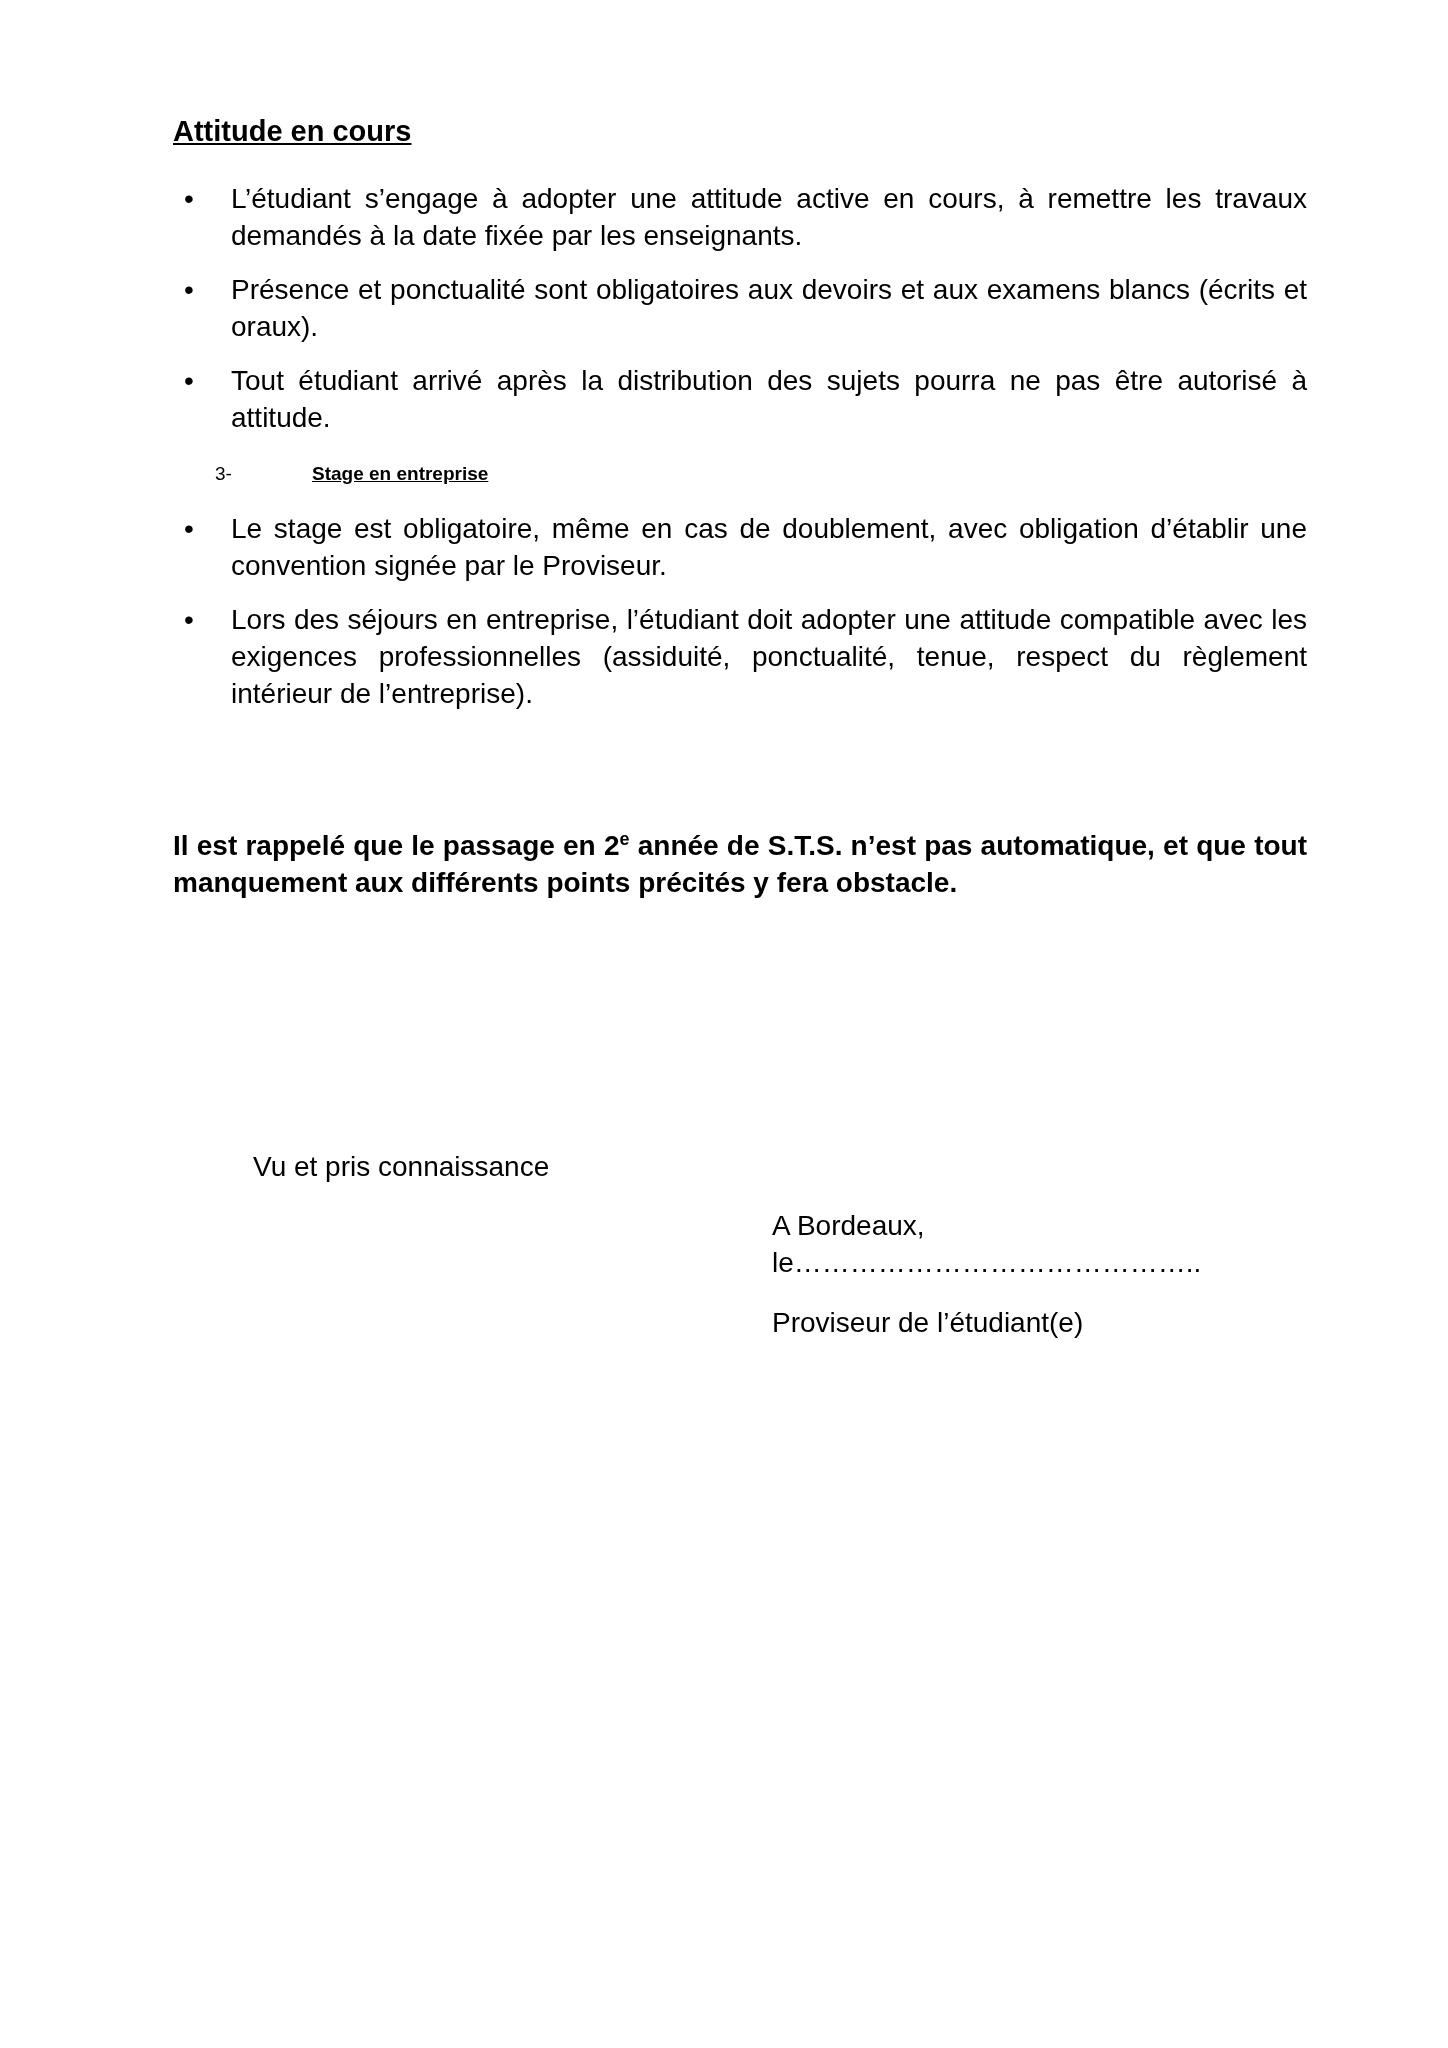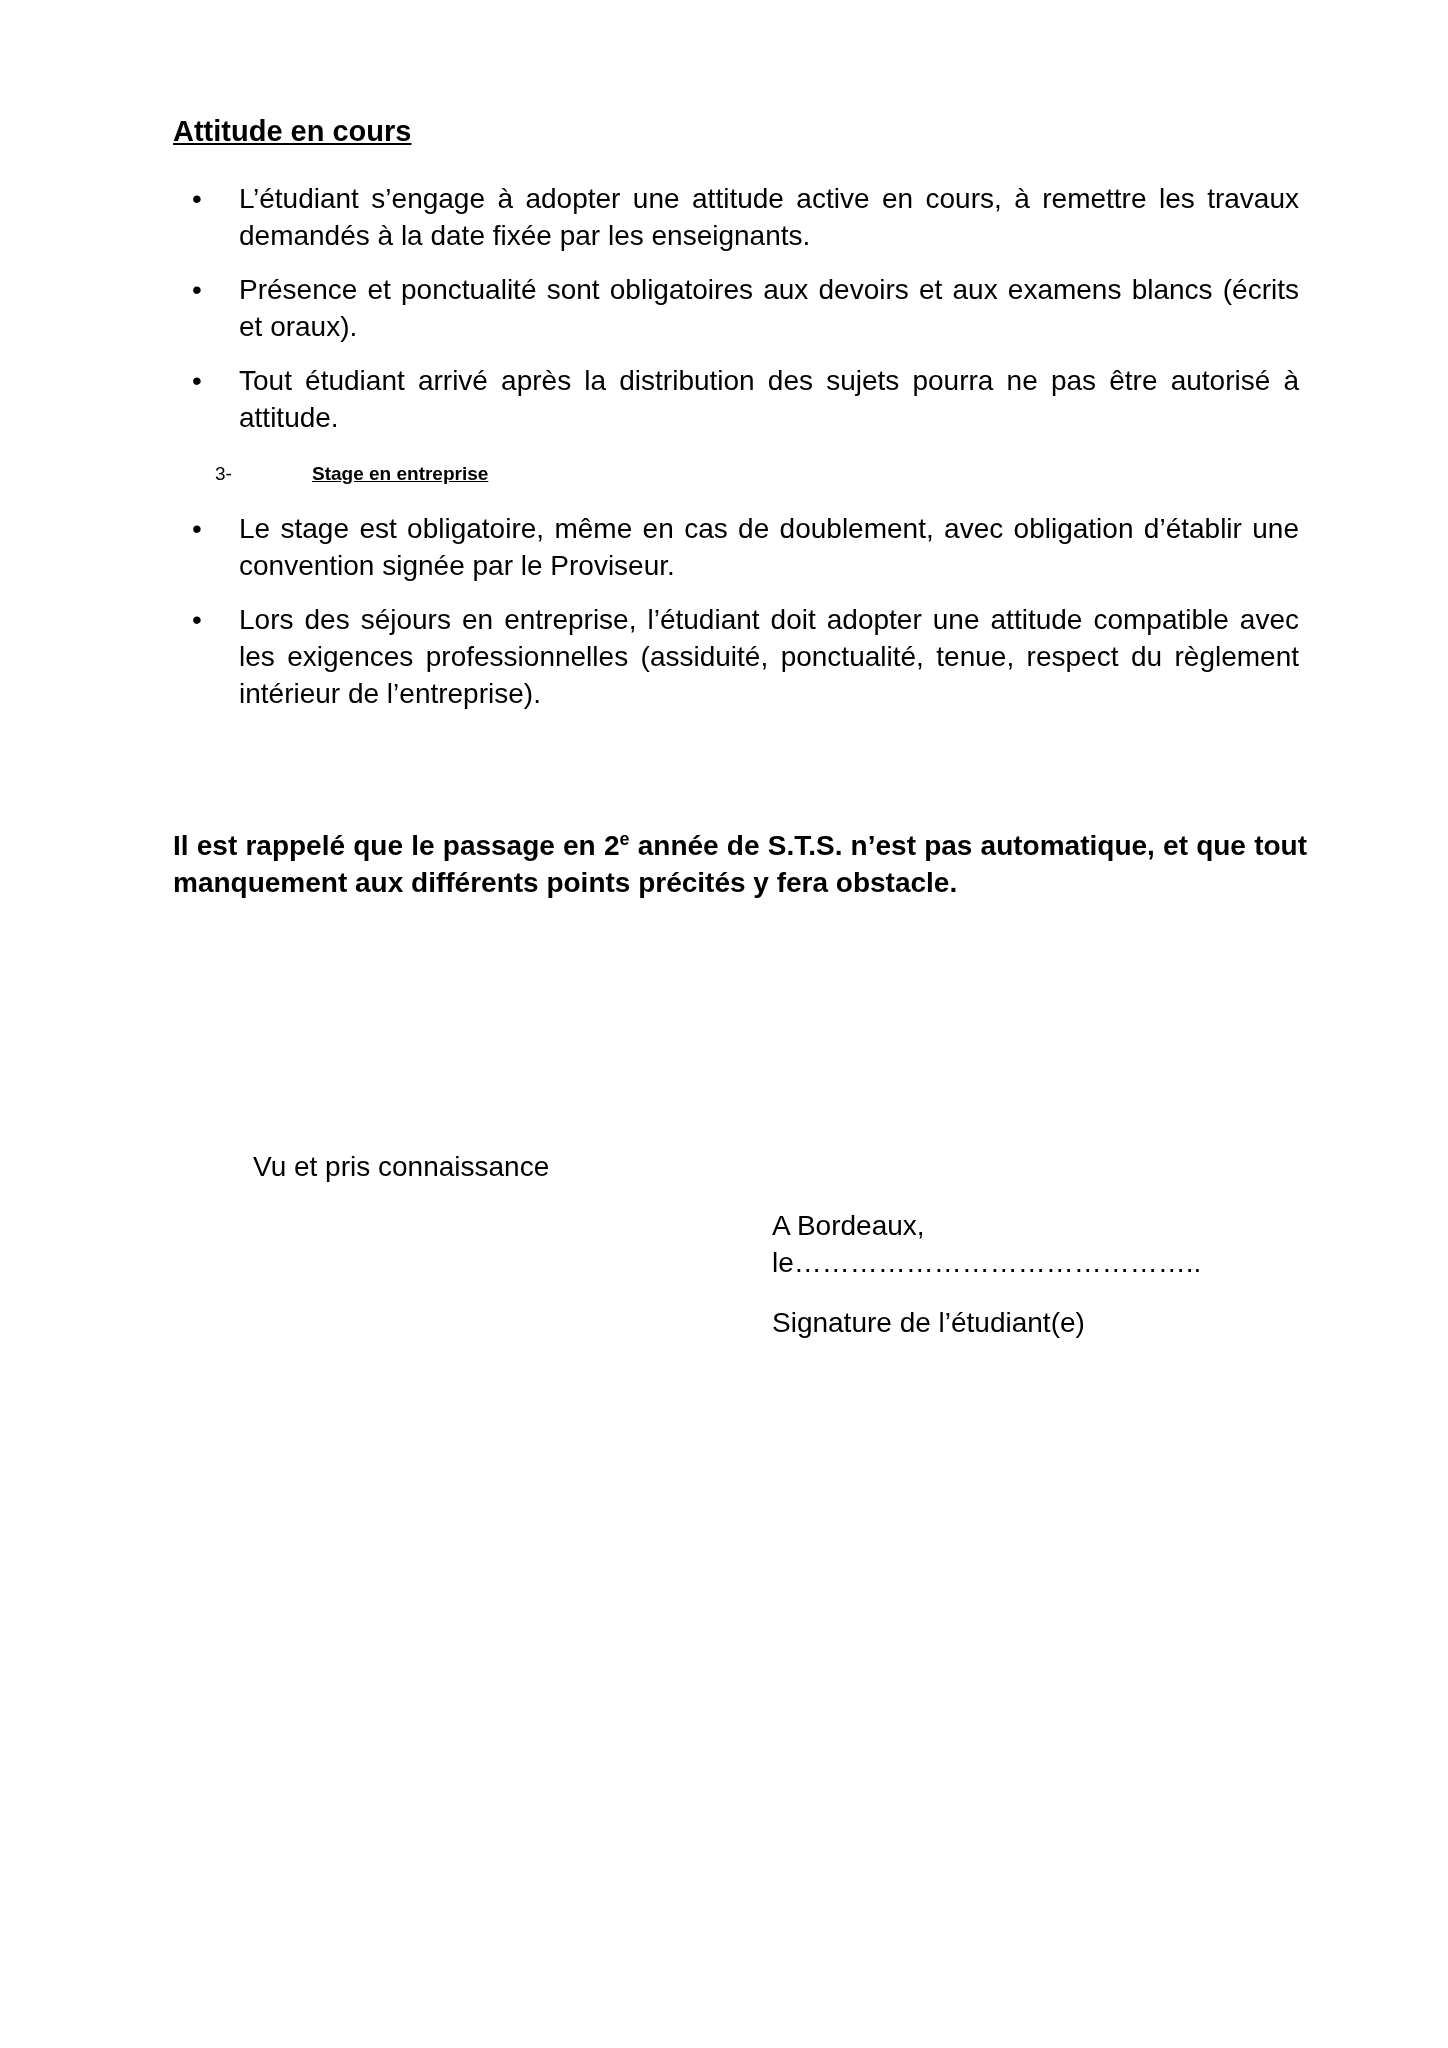"L’étudiant s’engage à adopter une" ul.bullets { margin: 16px -> 8px }
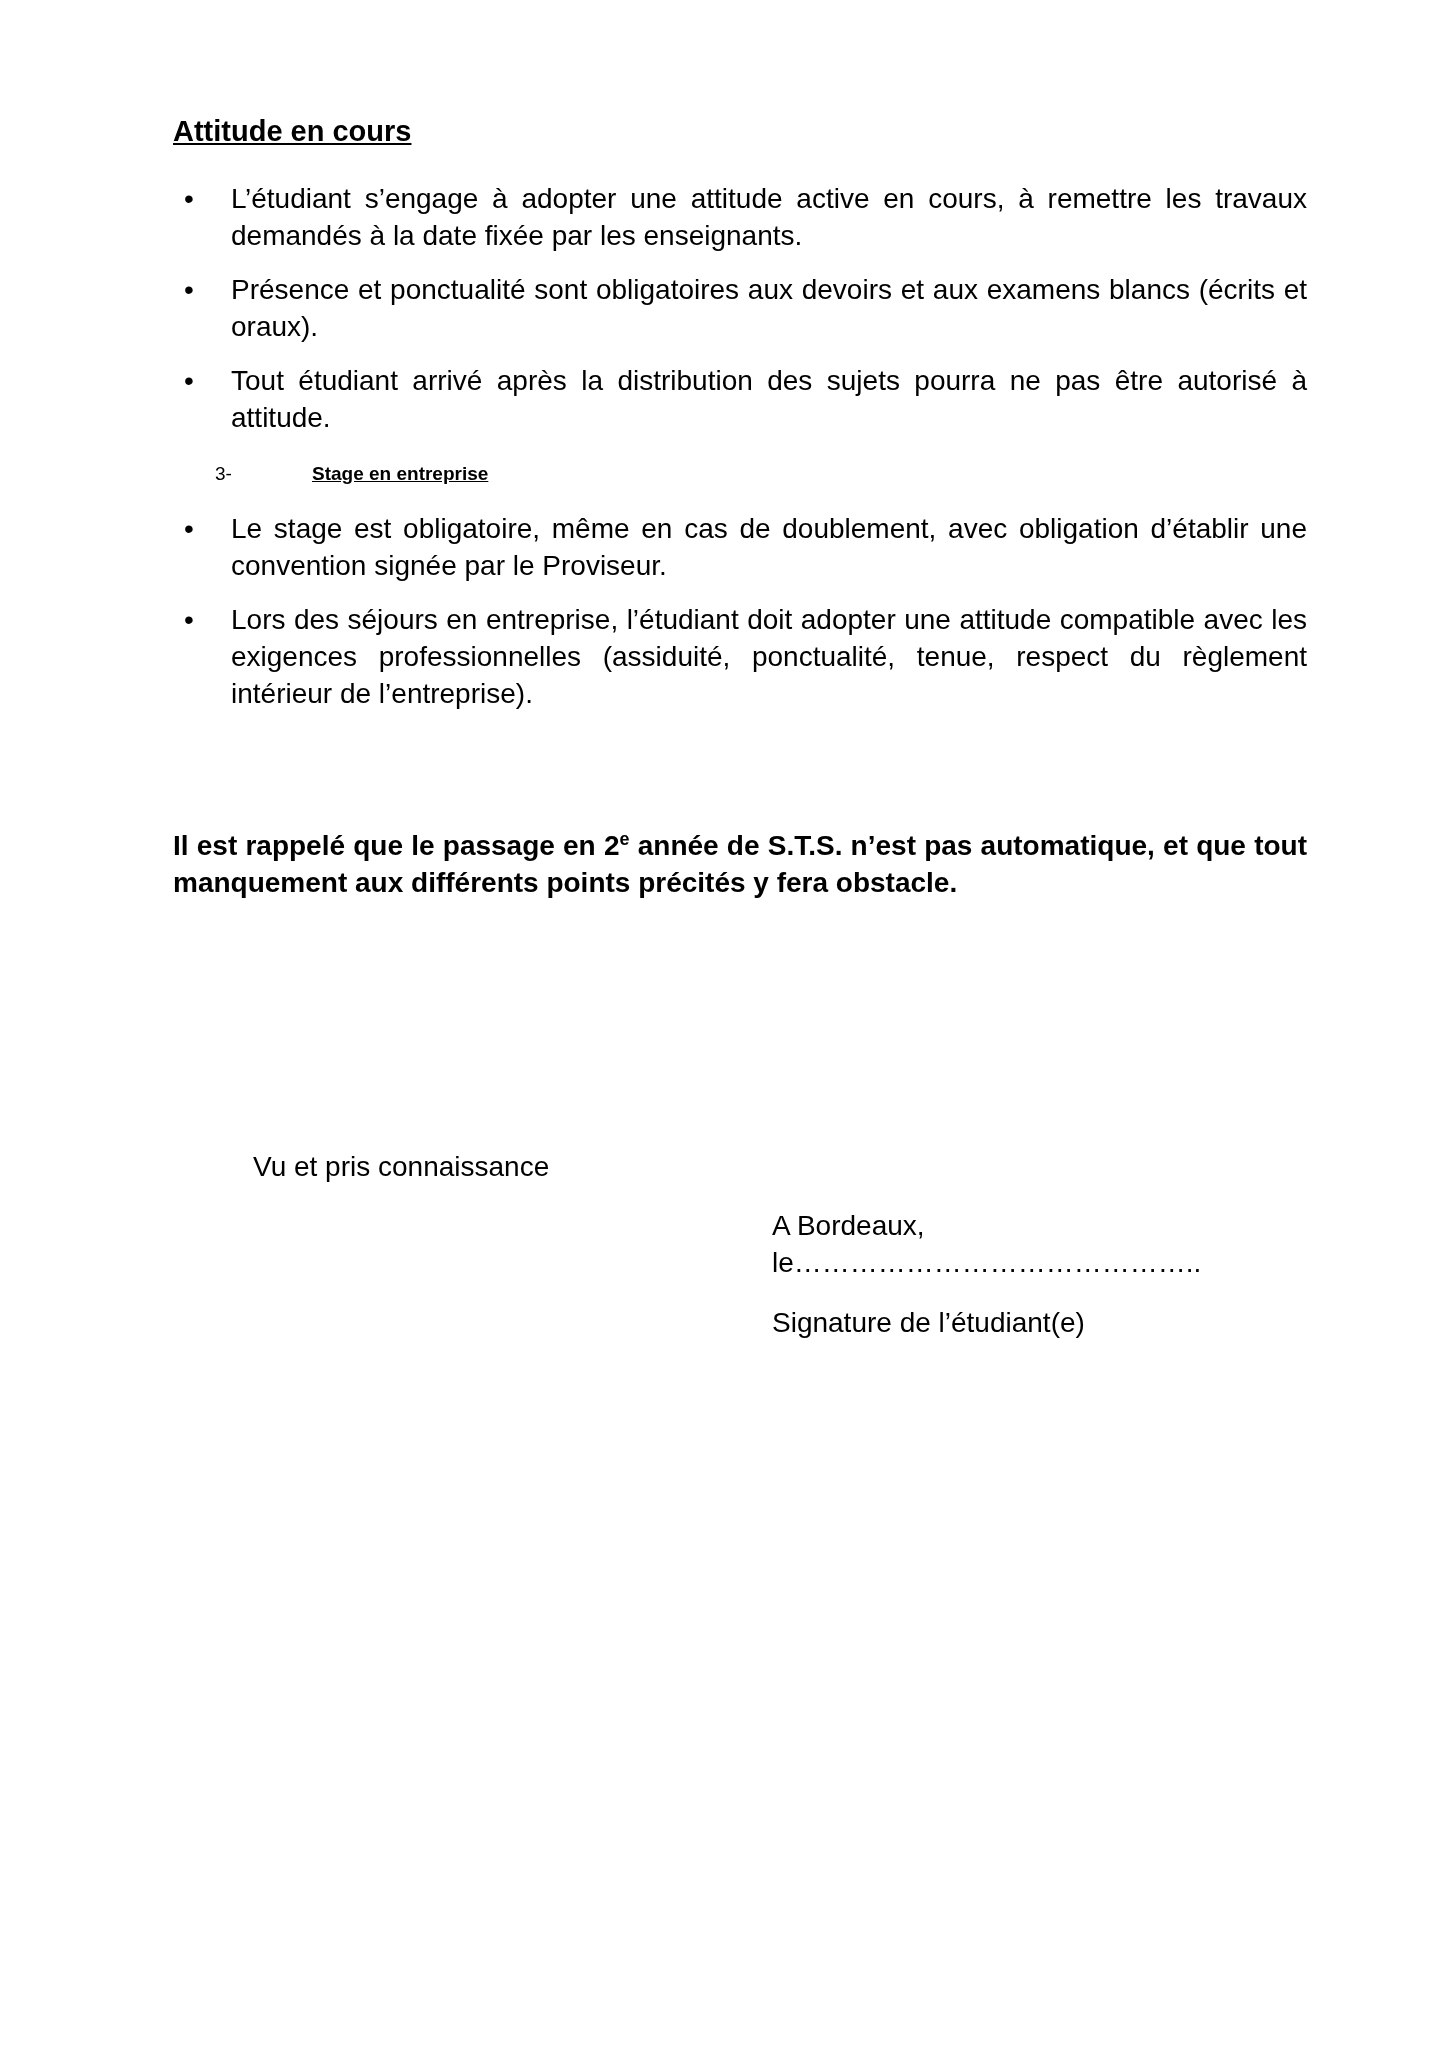"Signature de l’étudiant(e)" p.signature { text: Signature -> Proviseur }
